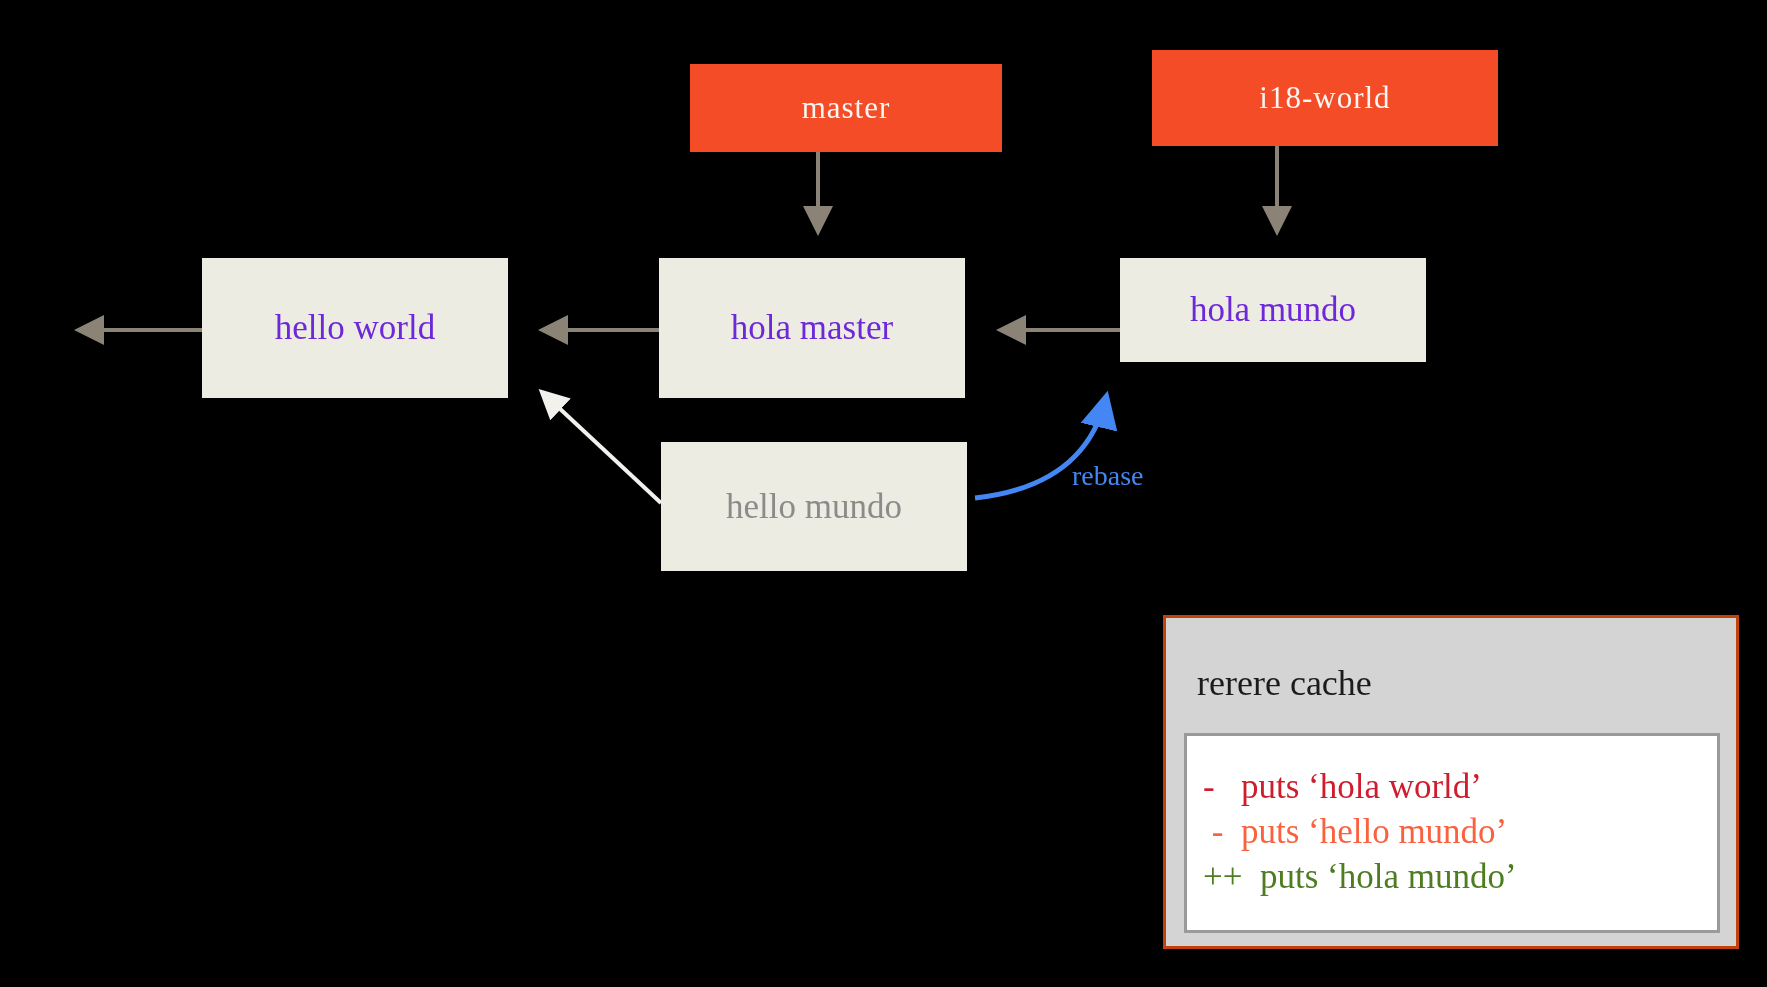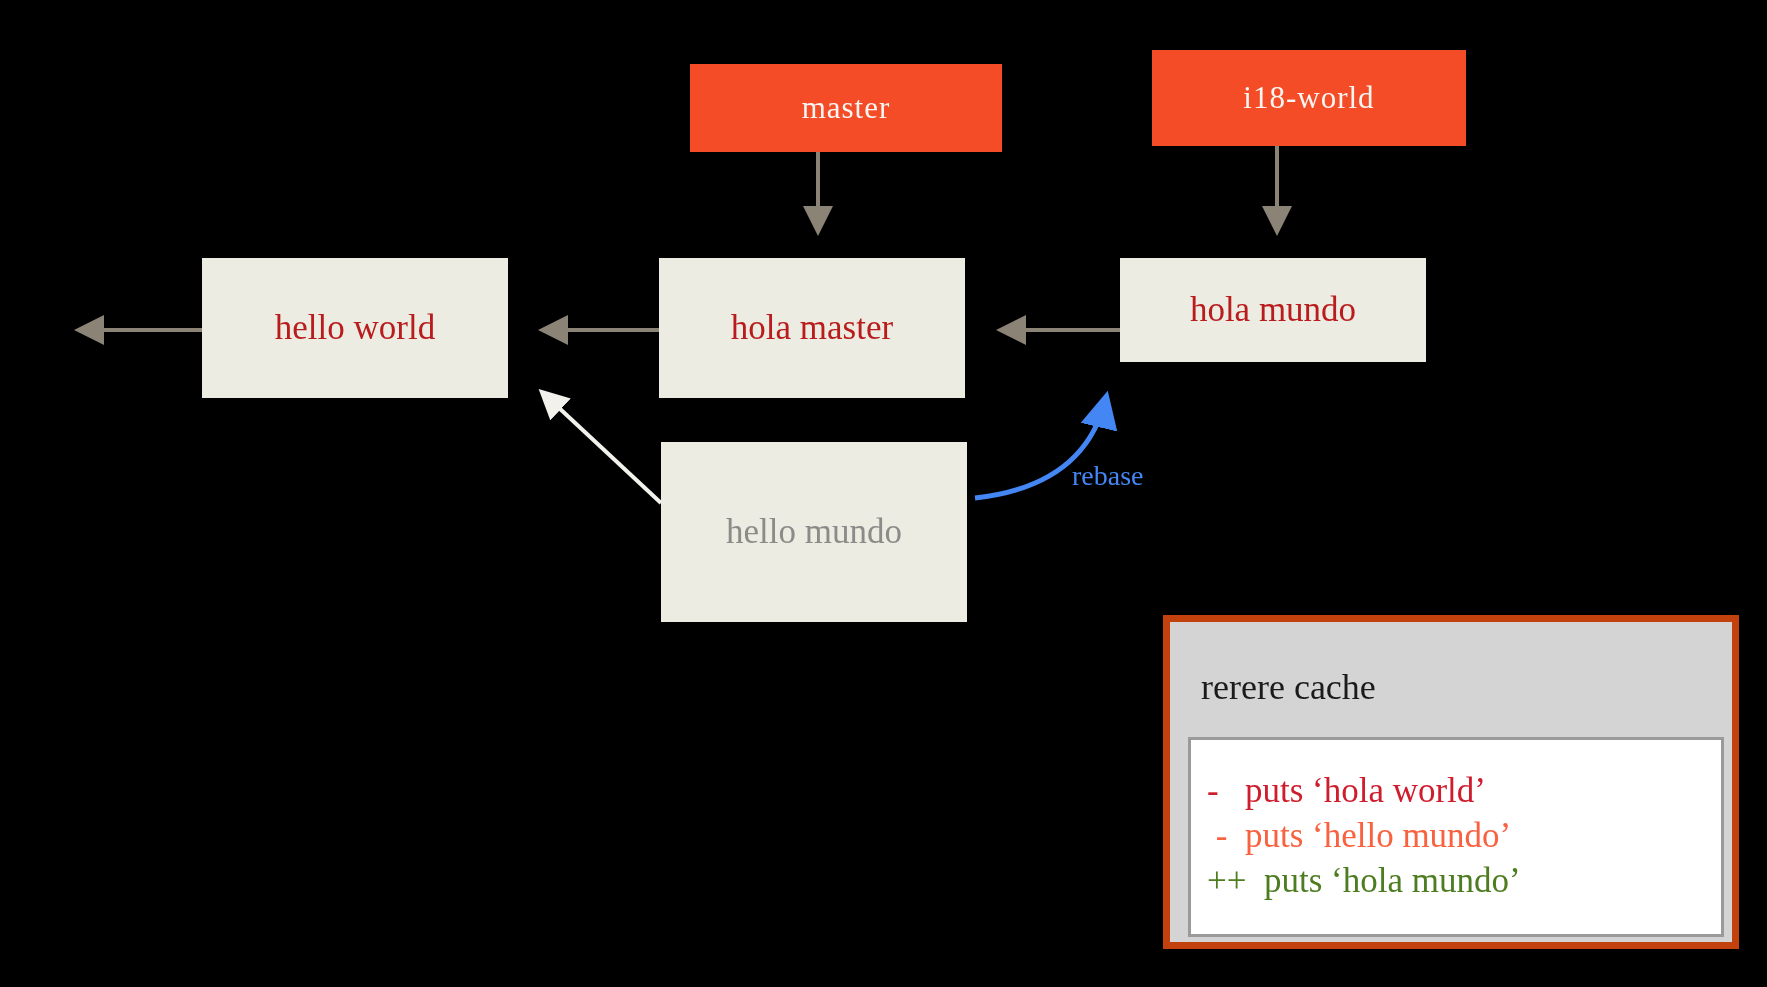"i18-world" #i18-label { width: 314px -> 346px }
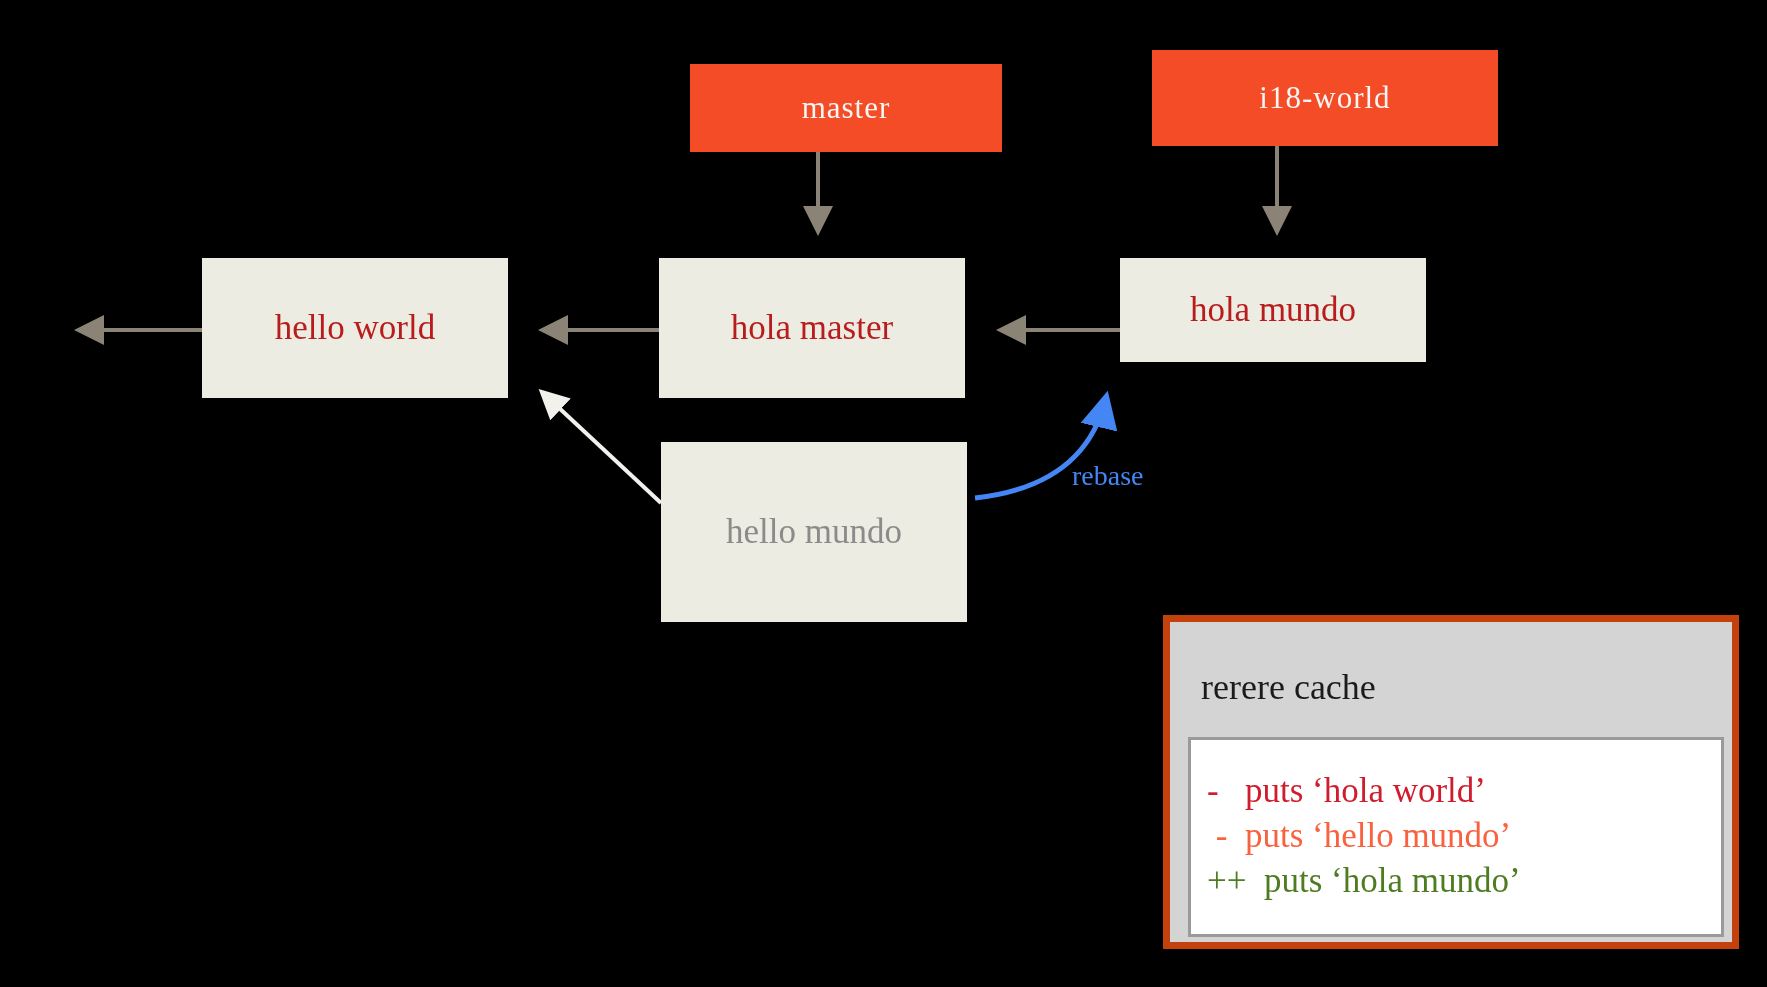"hello world" .commit-box { color: #b91c1c -> #6d28d9 }
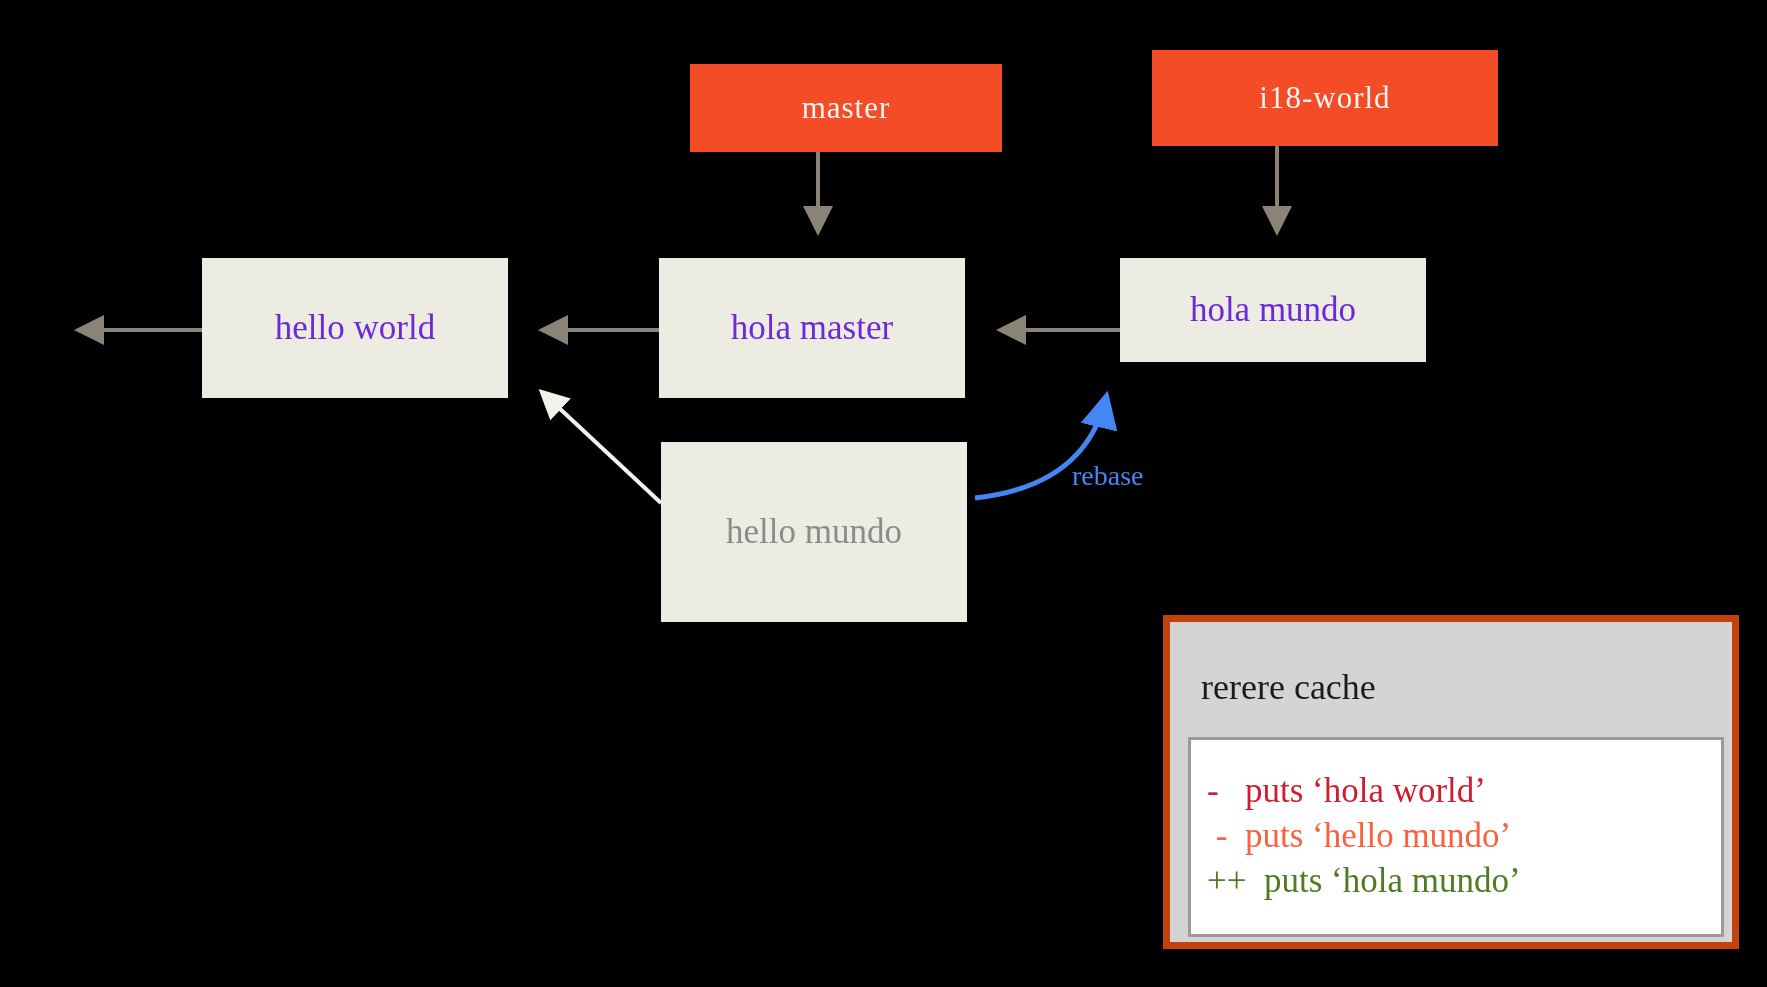"hello mundo" #hello-mundo-box { height: 180px -> 129px }
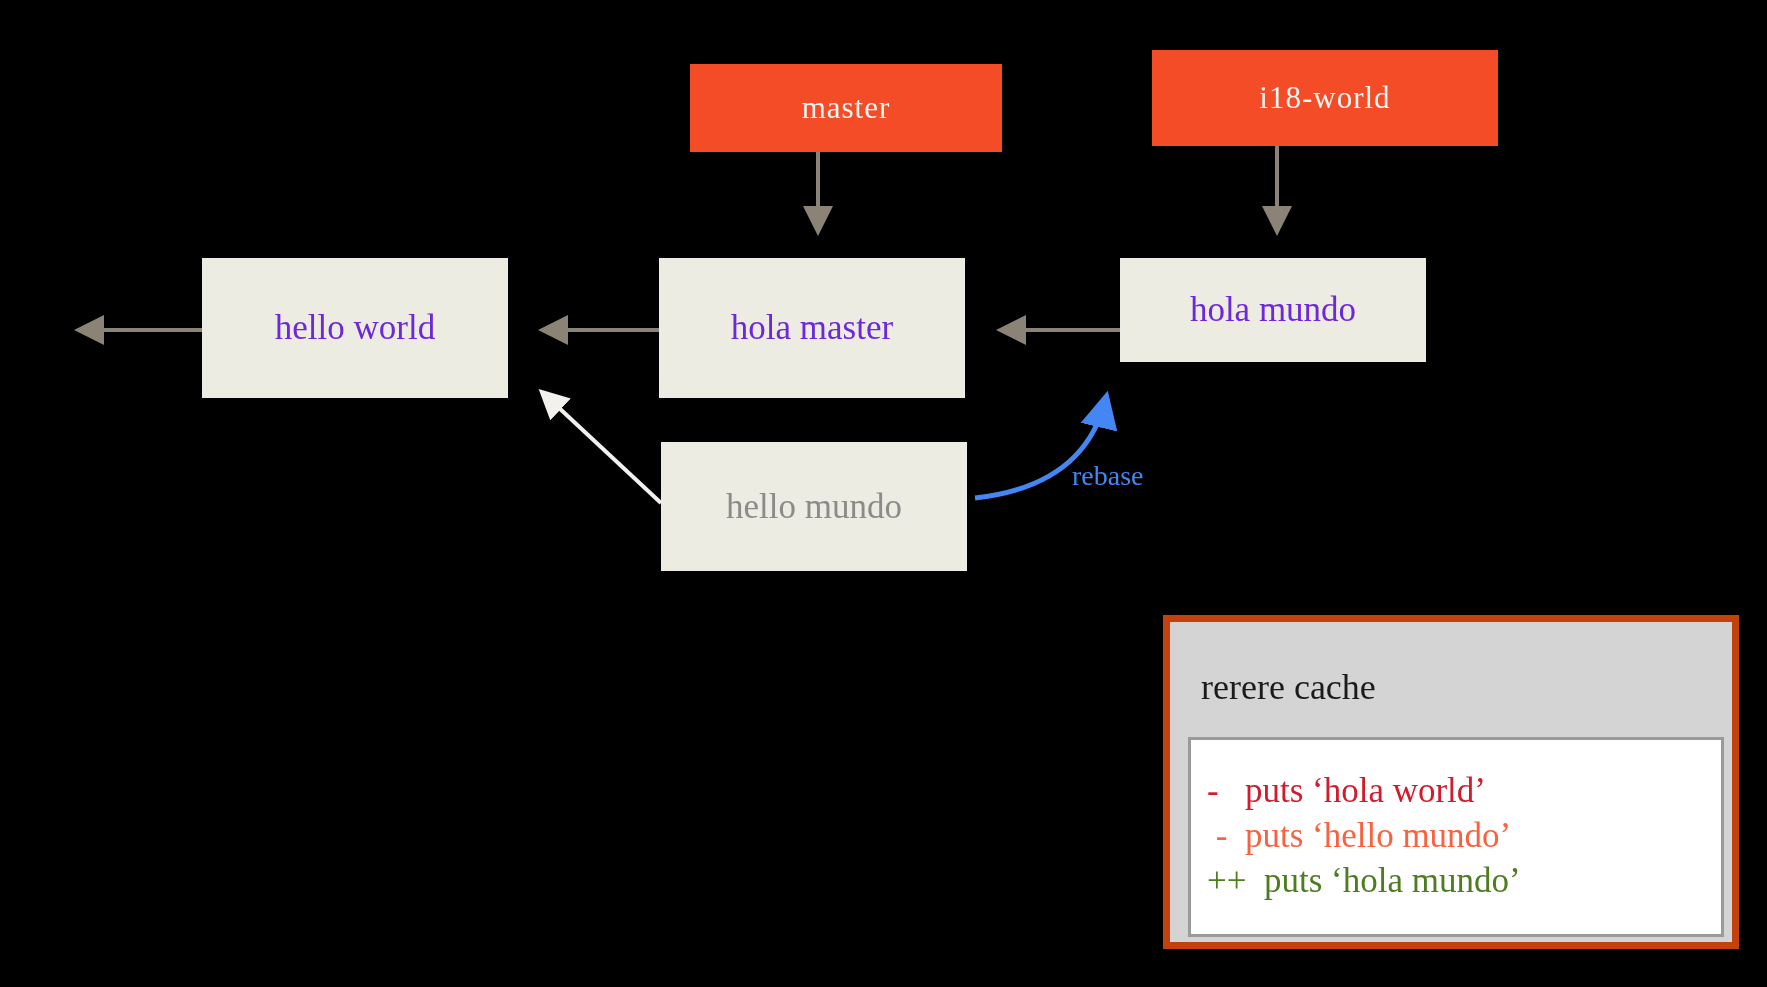"rerere cache" #rerere-panel { border: 7px solid #c2410c -> 3px solid #c2410c }
